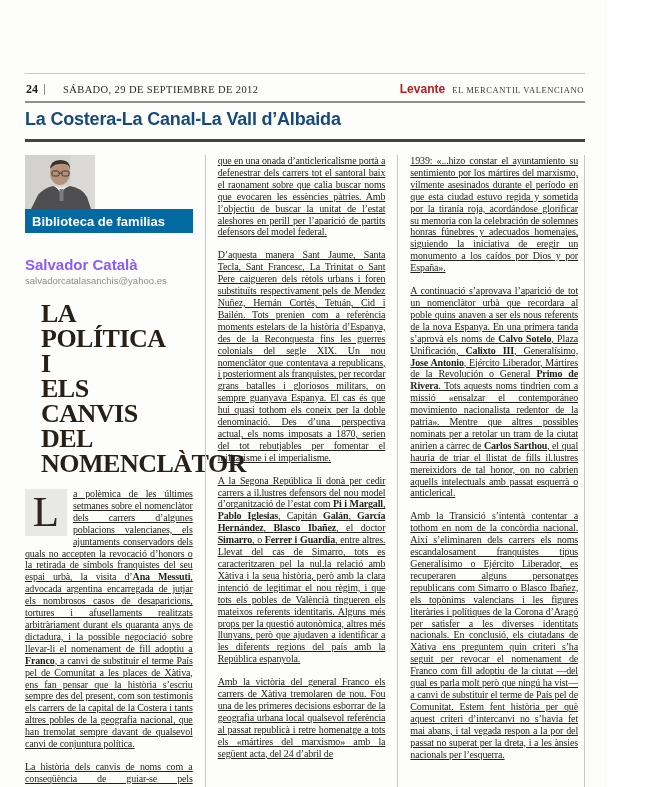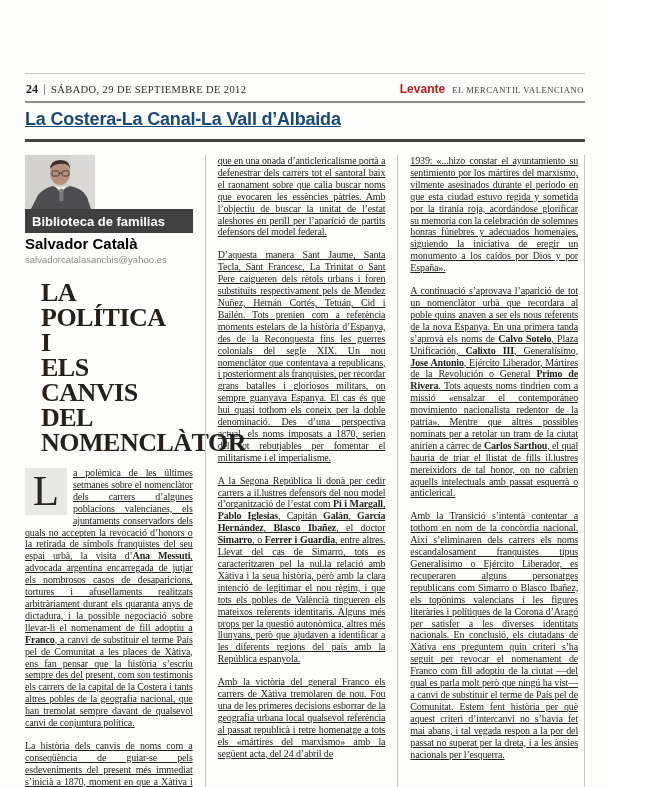"SÁBADO, 29 DE SEPTIEMBRE DE" .pagedate { margin-left: none -> 12px }
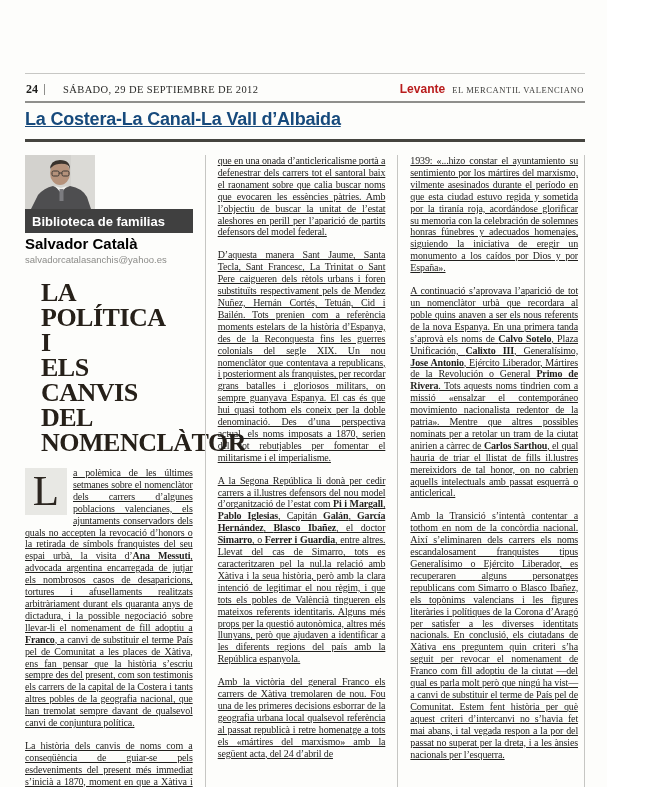"La Costera-La Canal-La Vall d’Albaida" .section-title { text-decoration: underline -> none }
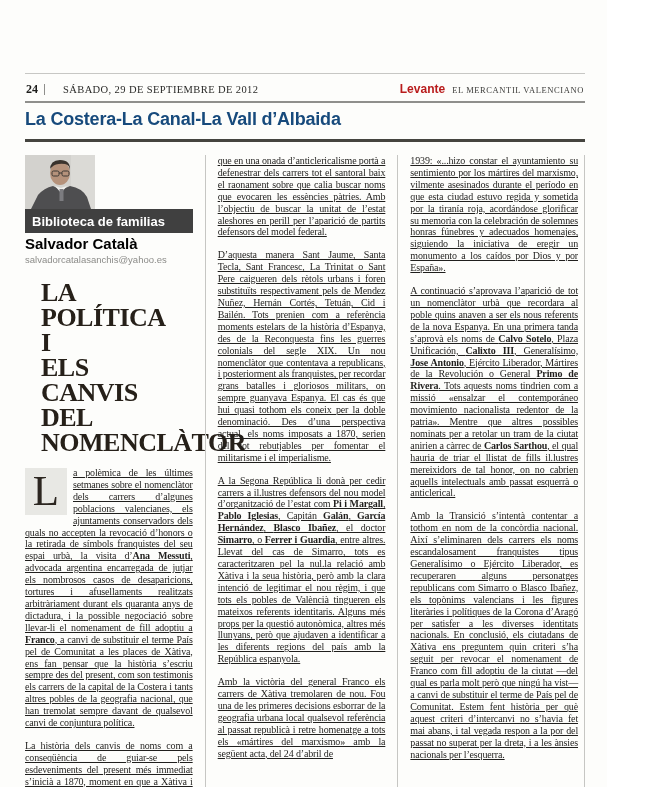"Biblioteca de familias" .label-band { background: #404040 -> #0369a1 }
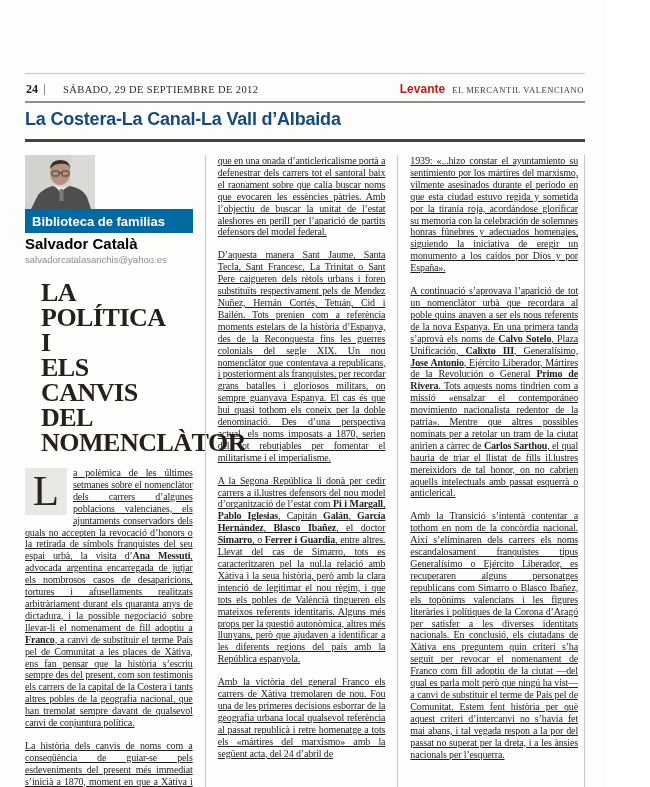"Salvador Català" .author-name { color: #000000 -> #8b5cf6; margin: 2px 0 2px -> 23px 0 2px }
